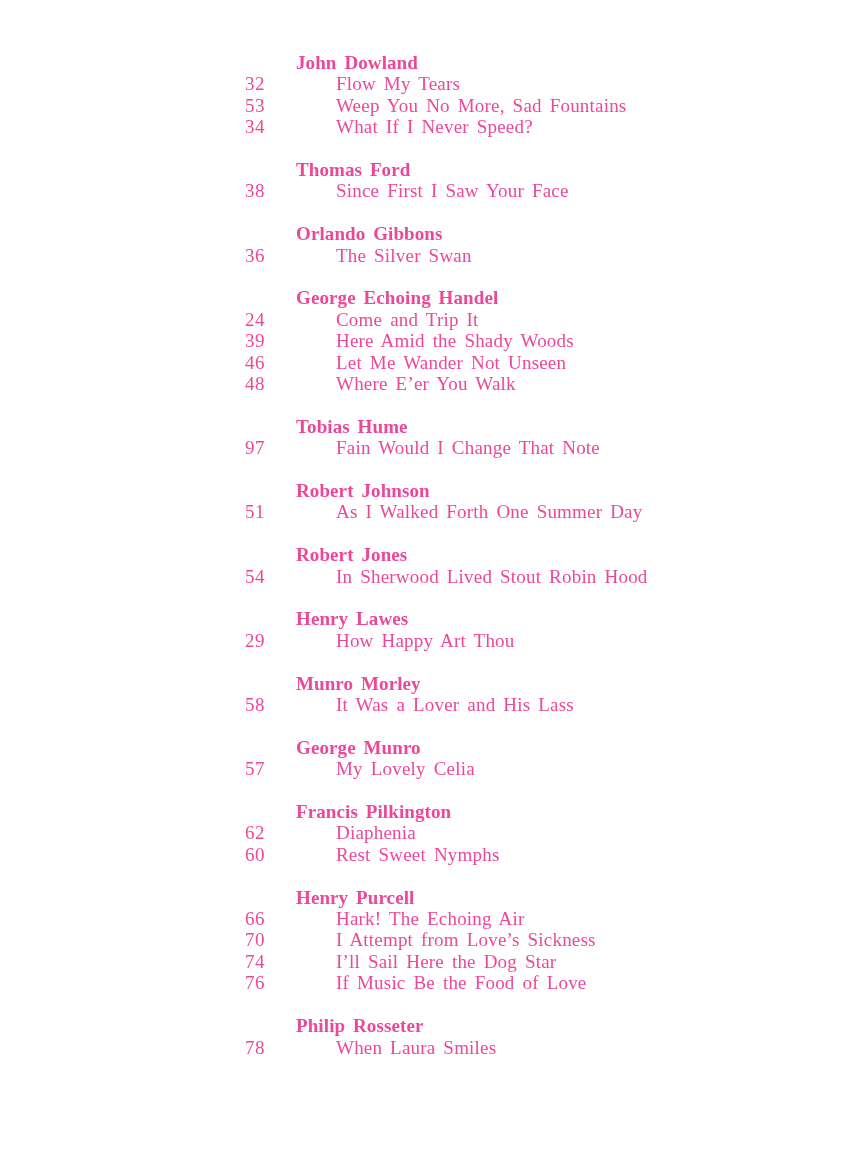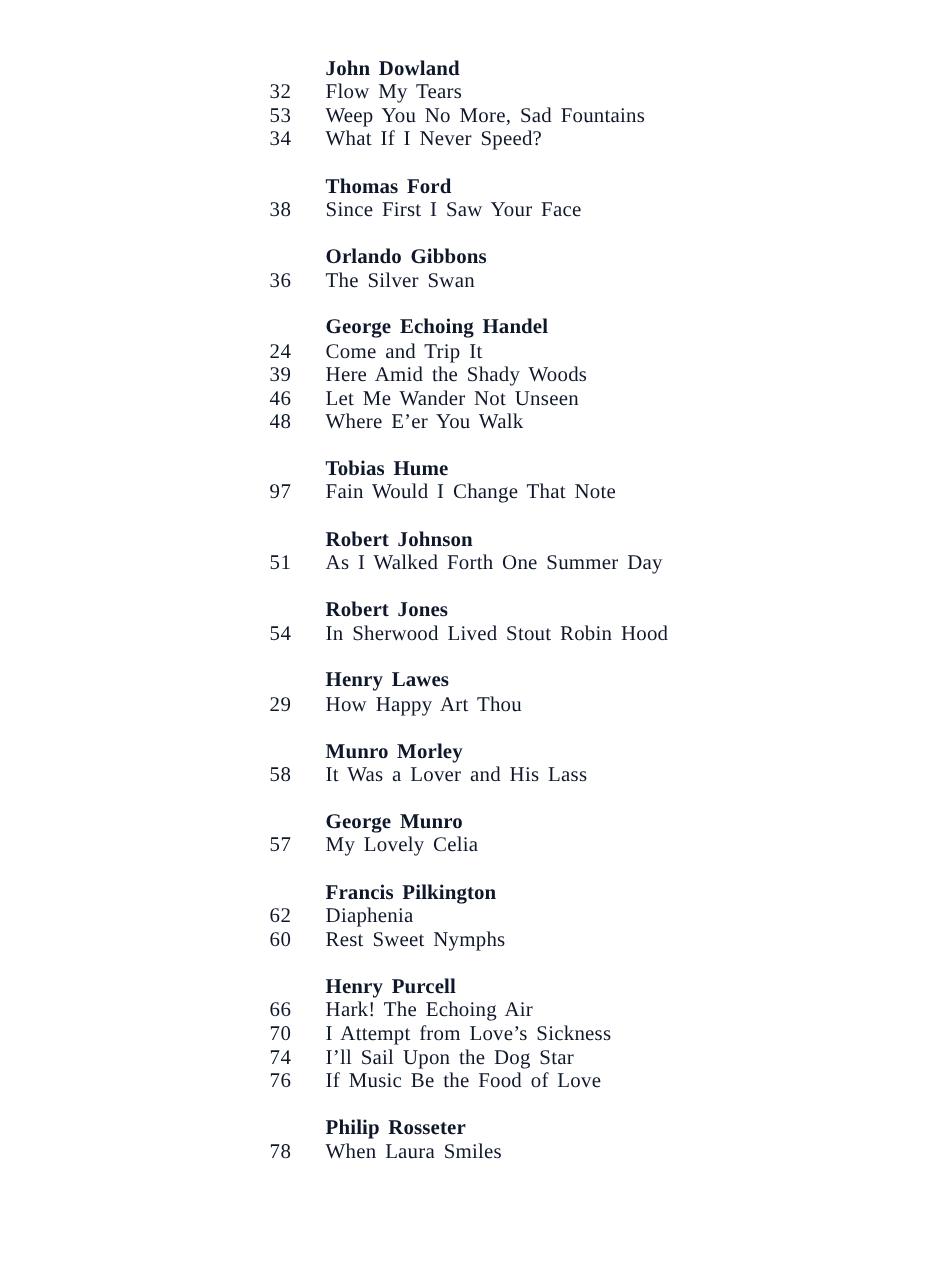"John Dowland" .page { color: #0f172a -> #ec4899 }
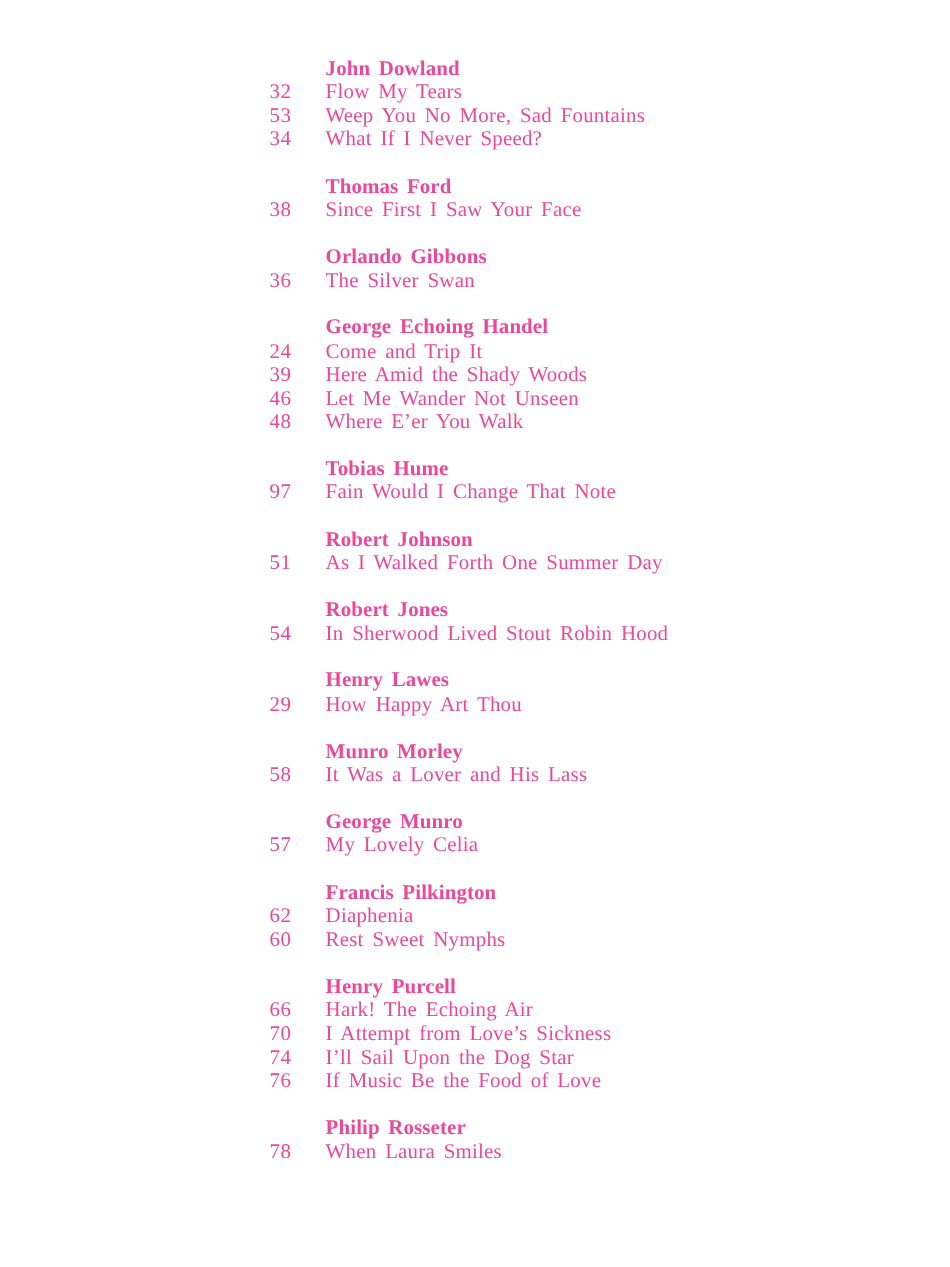"Flow My Tears" .title { margin-left: none -> 40px }
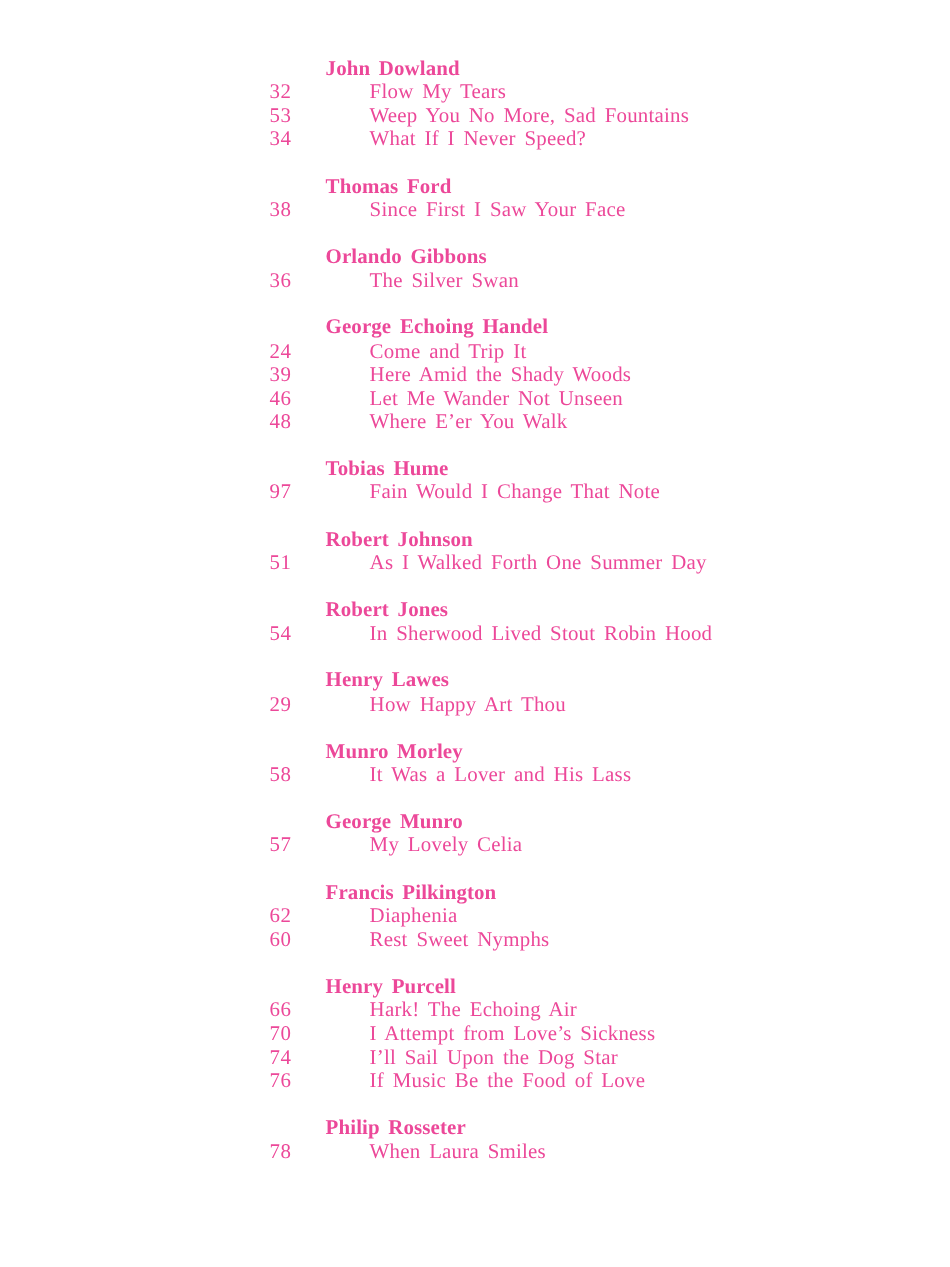"I’ll Sail Upon the Dog" span.title { text: Upon -> Here }
